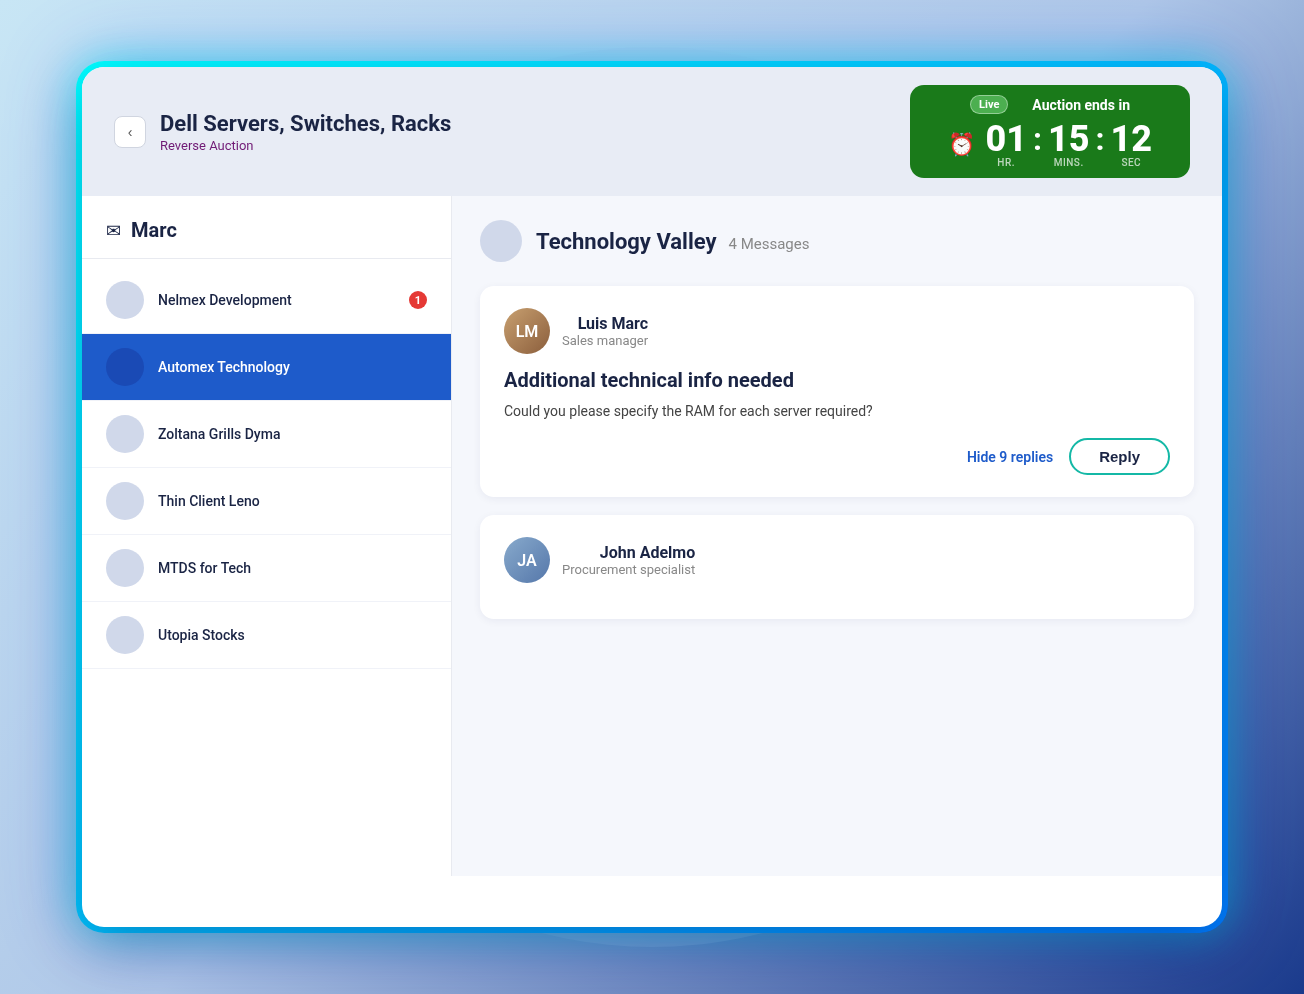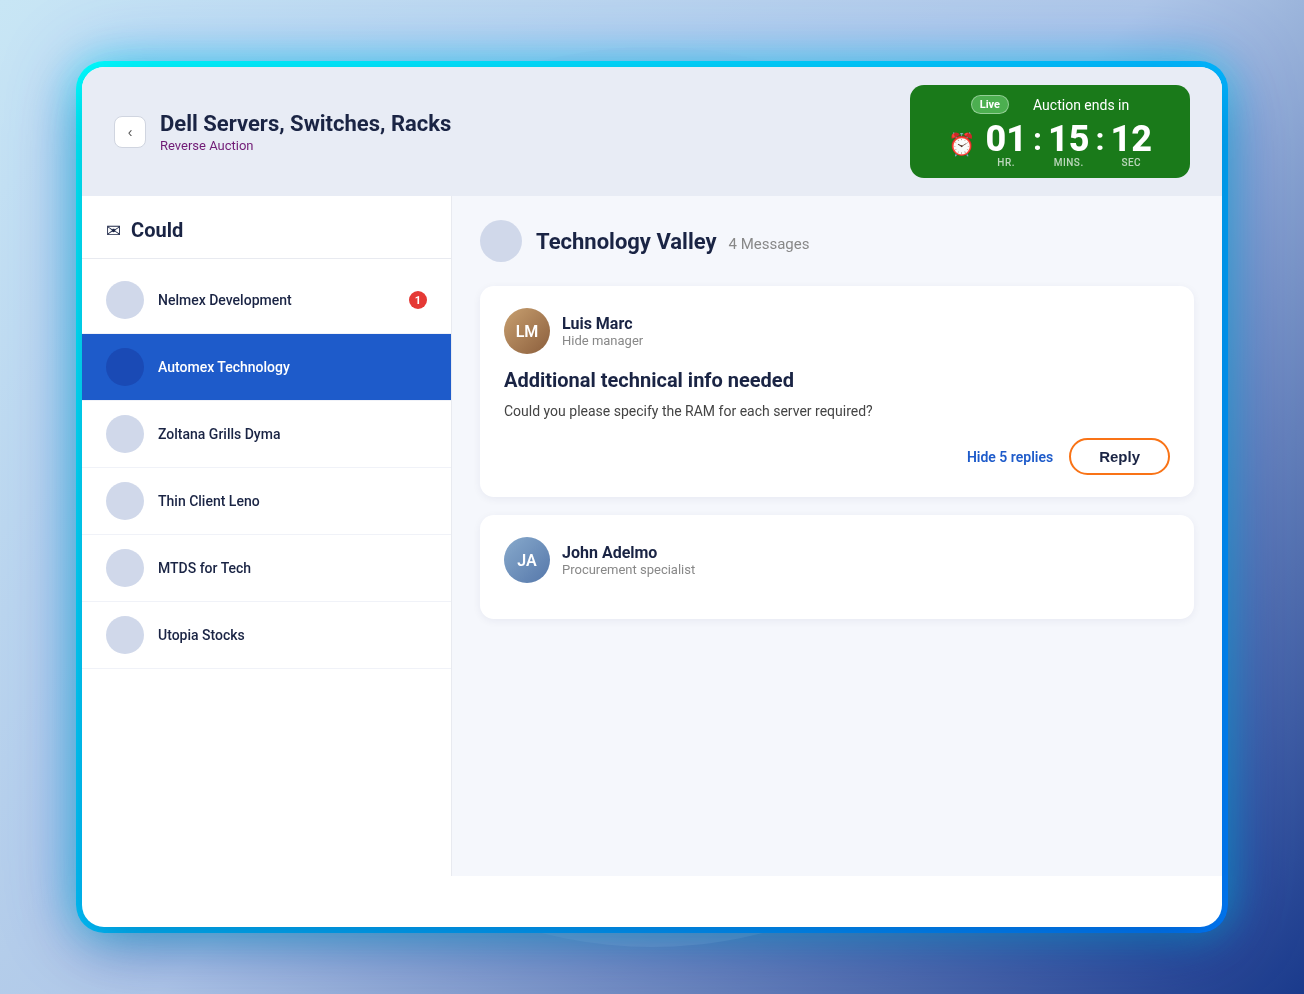"Auction ends in" .auction-ends-text { font-weight: 400 -> 700 }
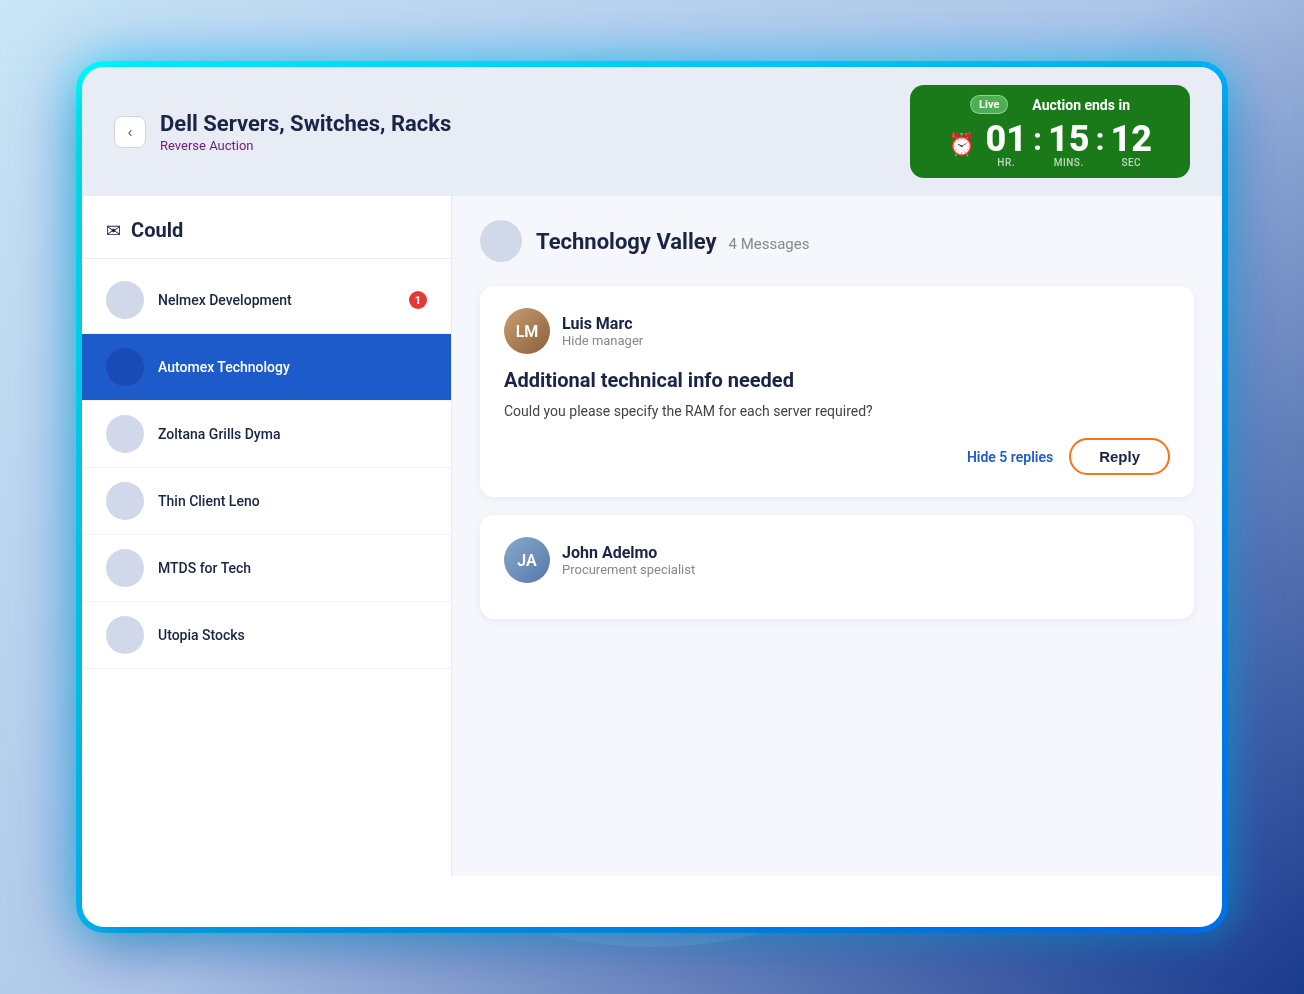"Could" span.inbox-title { text: Could -> Marc }
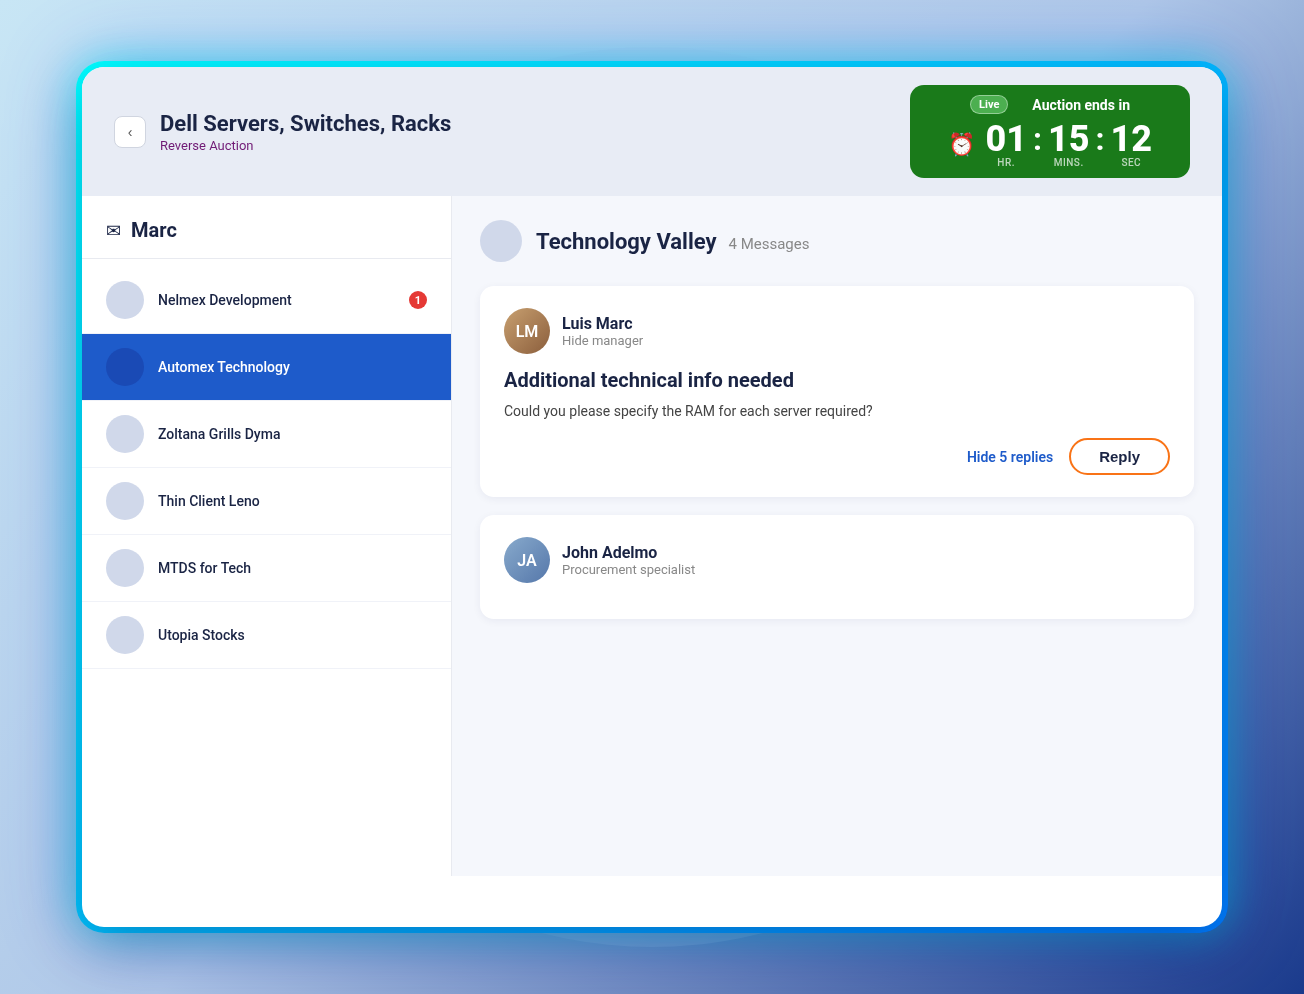"LM" .message-author { text-align: none -> right }
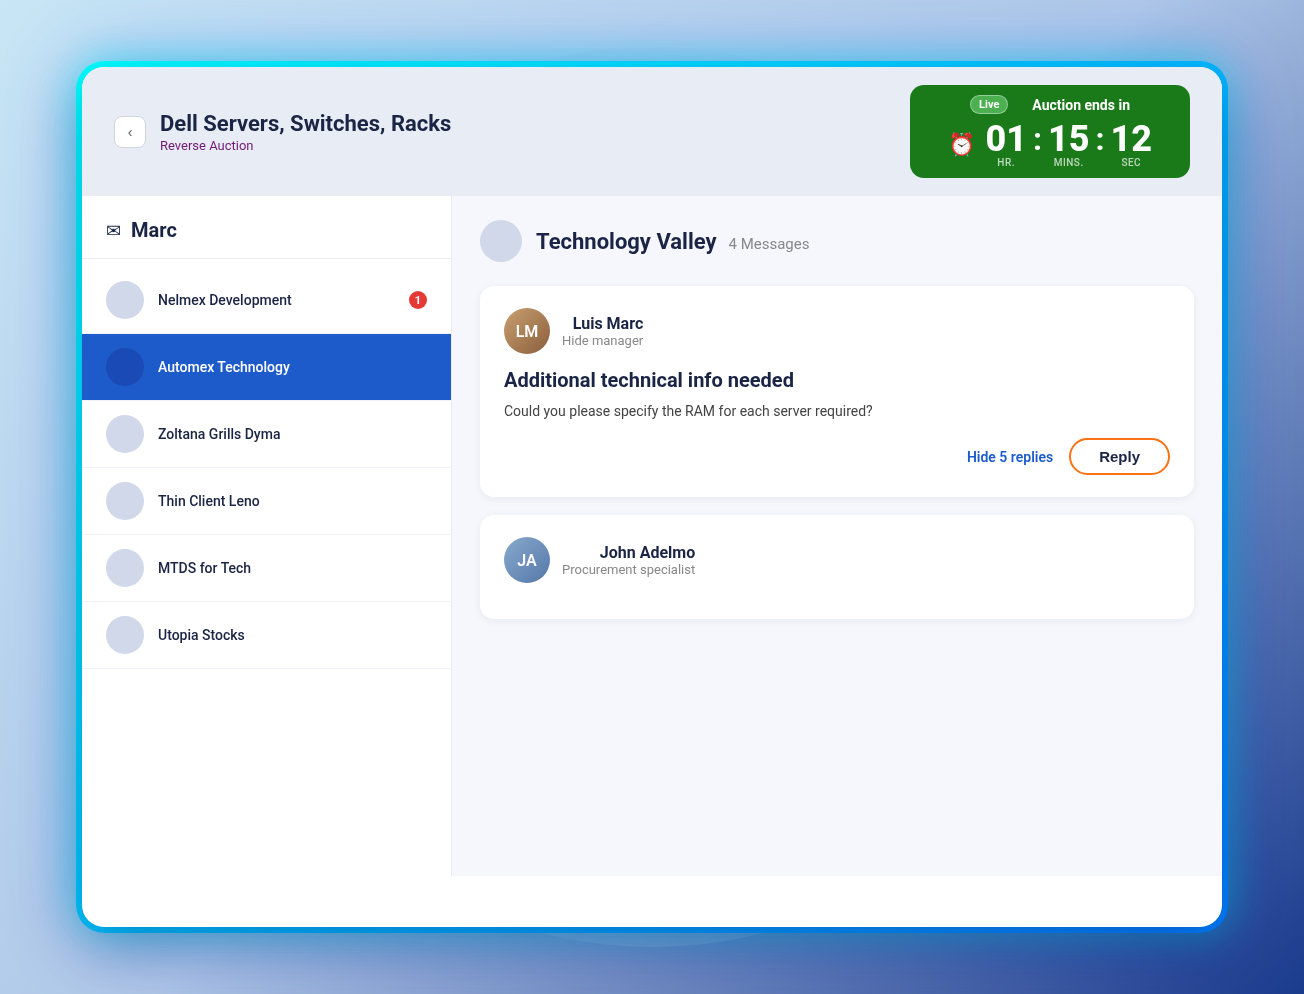"Hide manager" div.author-role { text: Hide -> Sales }
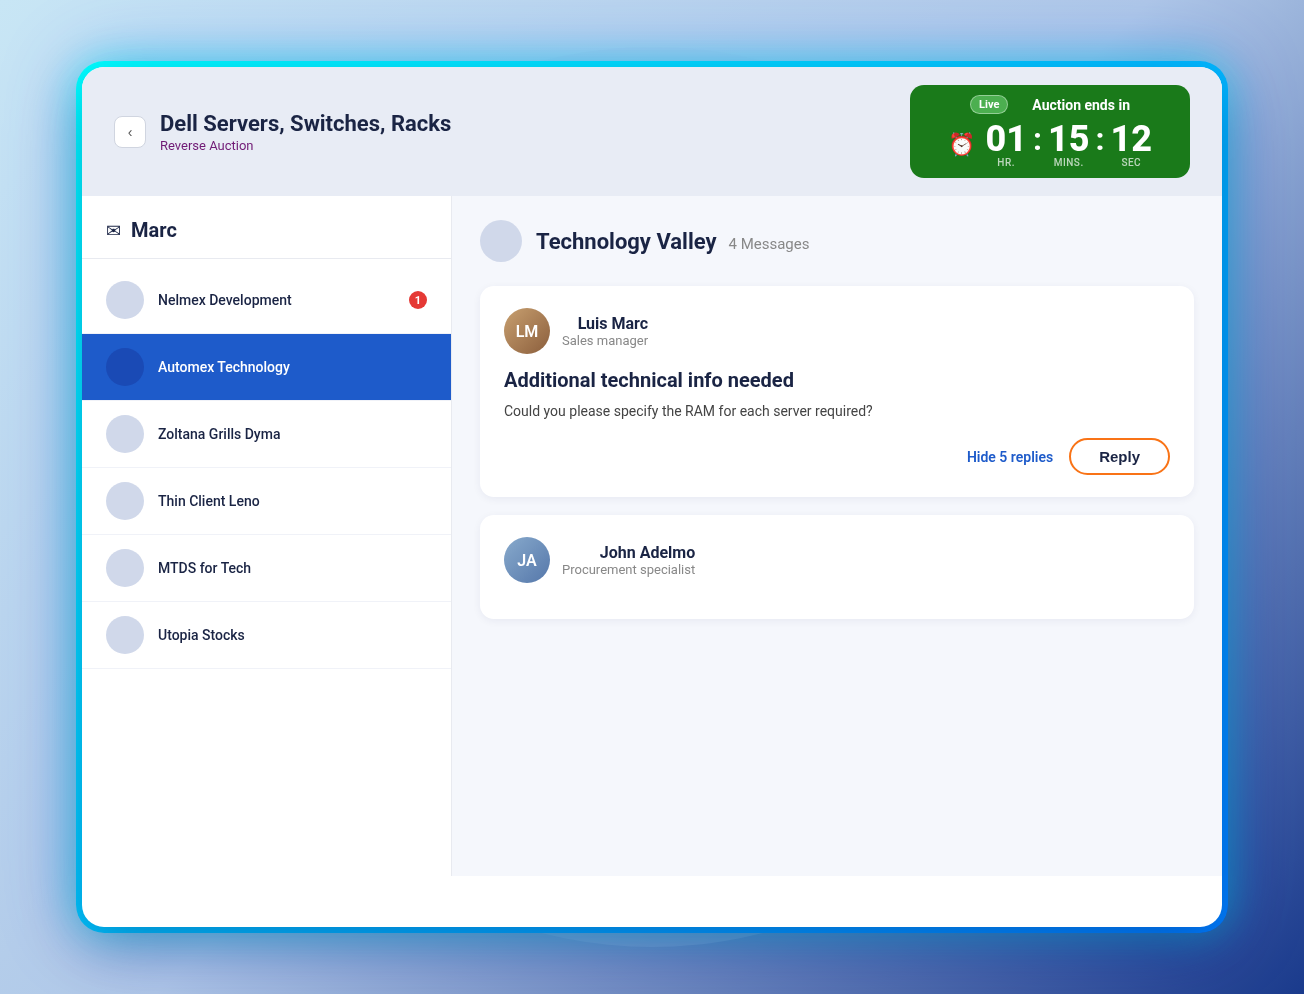"Hide 5 replies" span.hide-replies-link { text: 5 -> 9 }
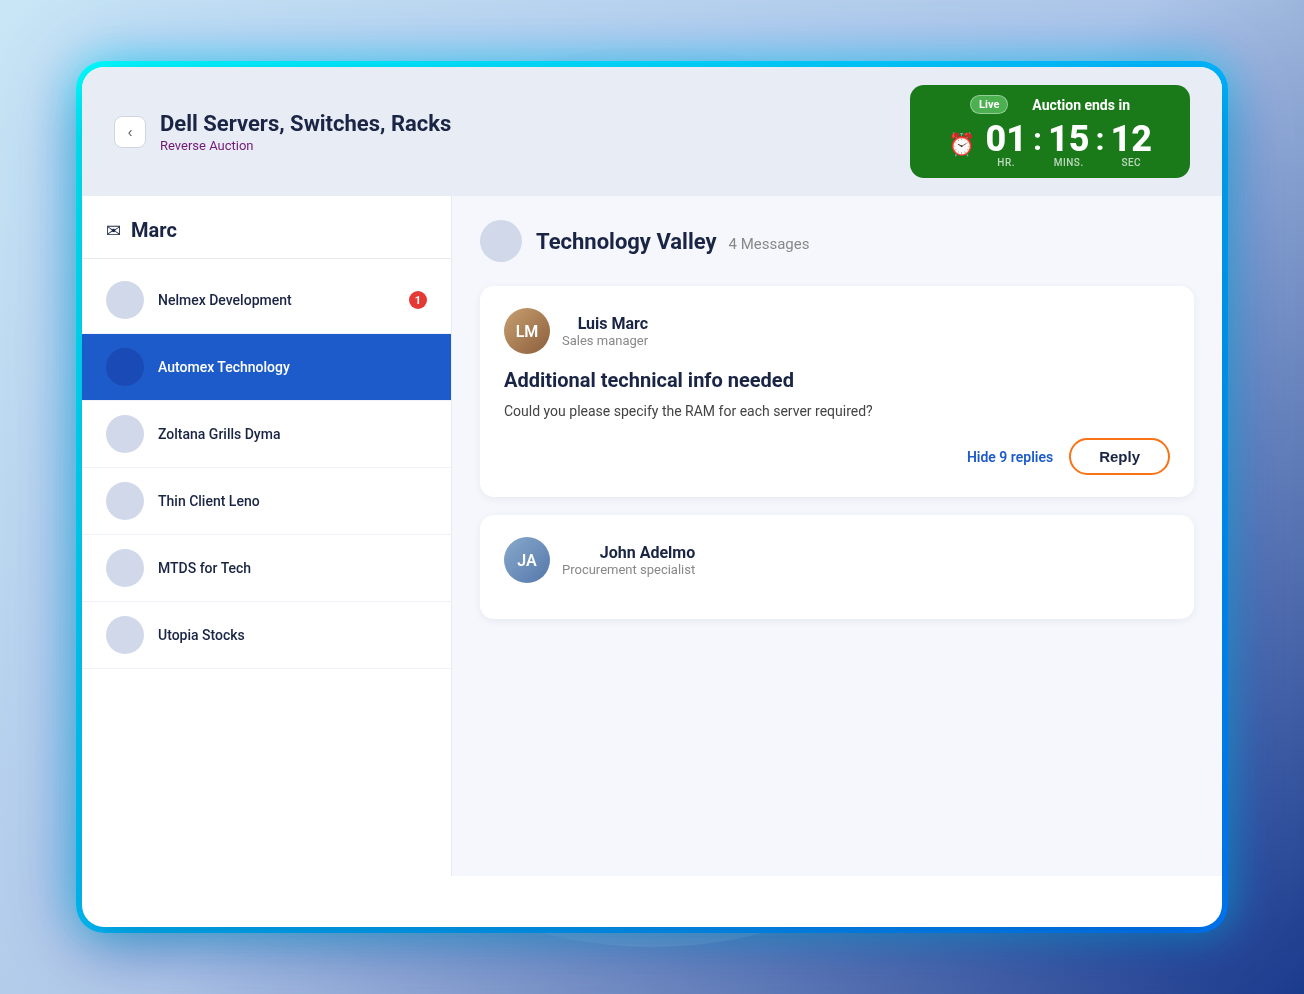"Reply" .reply-btn { border: 2px solid #f97316 -> 2px solid #14b8a6 }
